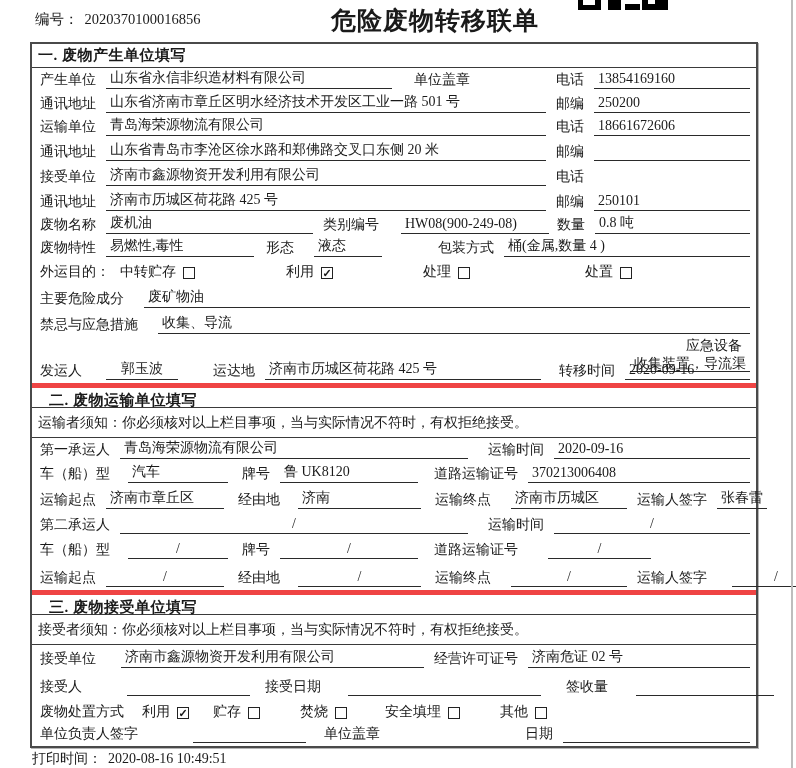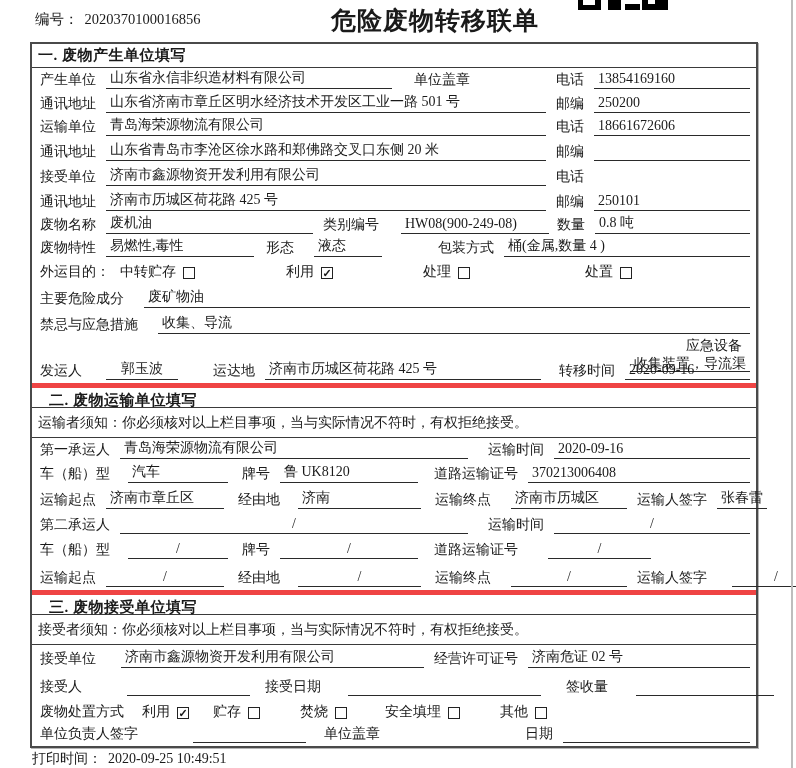"2020-09-25 10:49:51" span.num { text: 2020-09-25 -> 2020-08-16 }
